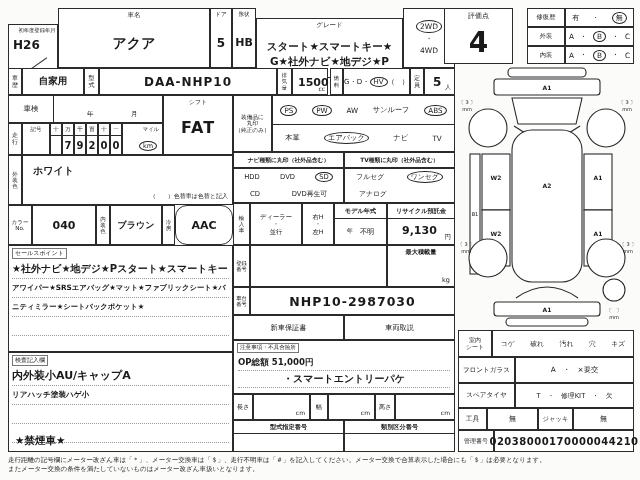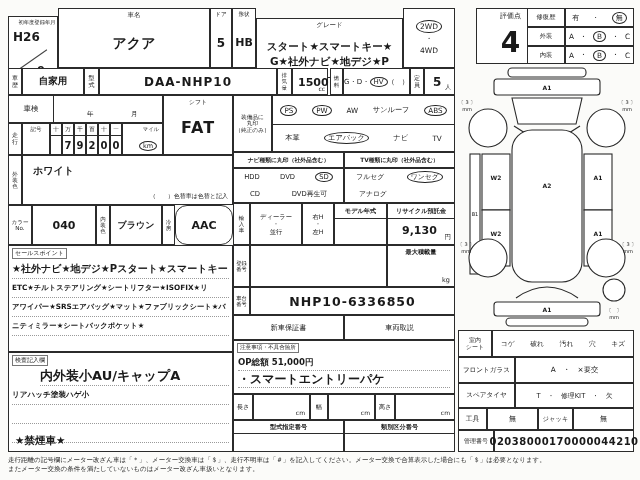"評価点" div.cell { left: 476px -> 444px }
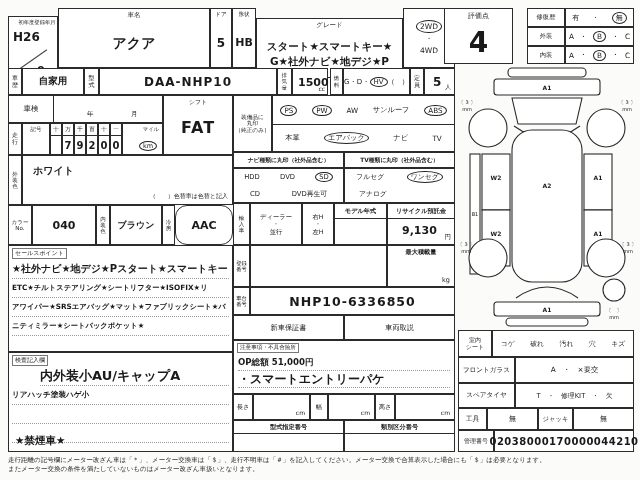"H26" div.cell { top: 16px -> 24px }
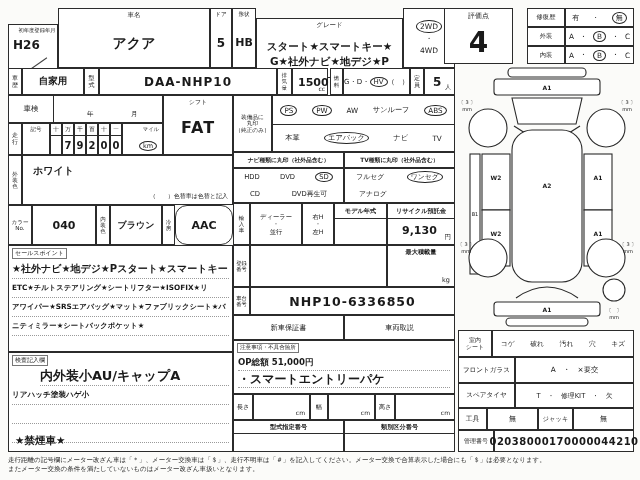"不明" div.ctr { html: none -> <div> <span>年</span> <span>不明</span> </div> }
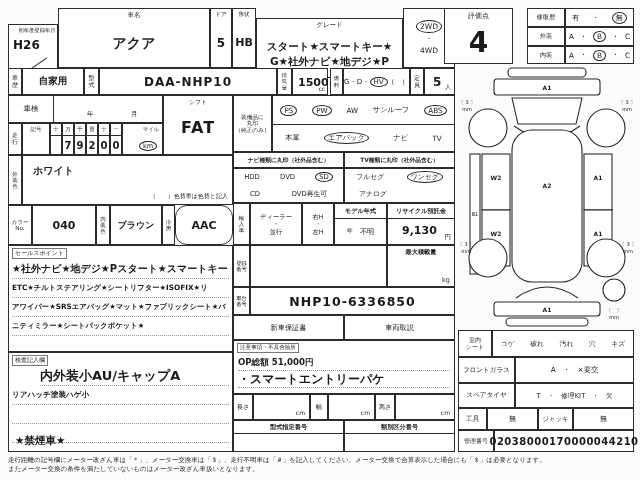"ETC★チルトステアリング★シートリフター★ISOFIX★リ" div.dot { html: <div>ETC★チルトステアリング★シートリフター★ISOFIX★リ</div> -> none }
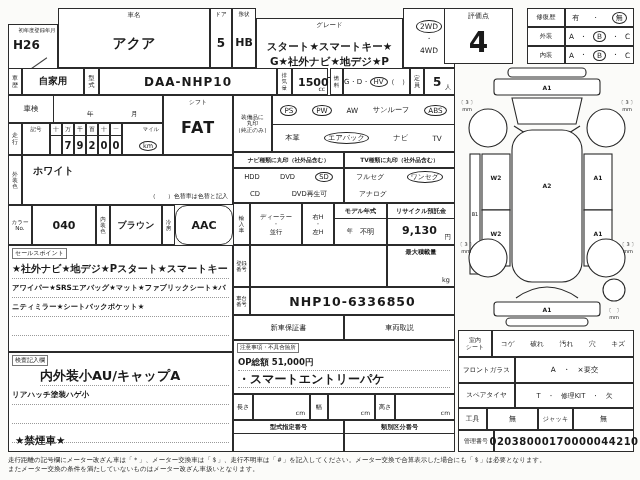"NHP10-6336850" div.cell { text: NHP10-6336850 -> NHP10-2987030 }
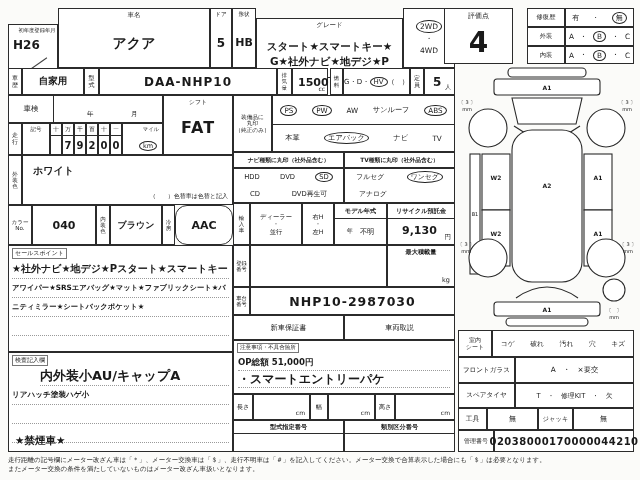"内外装小AU/キャップA" div.dot { font-size: 13px -> 11px; margin-left: 28px -> none }
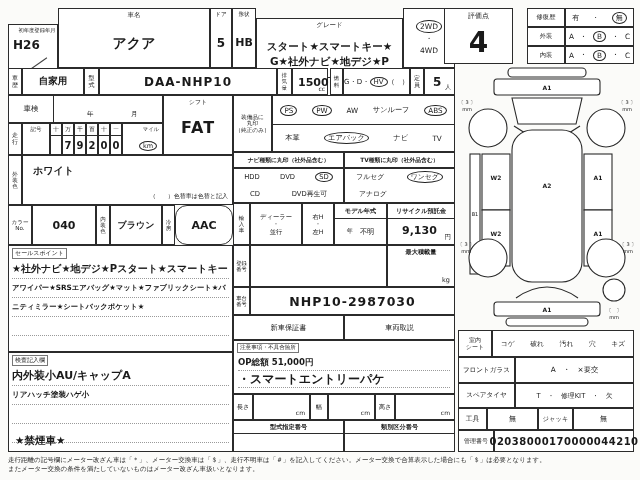"・スマートエントリーパケ" div.dot { font-size: 12px -> 10px; text-align: none -> center }
